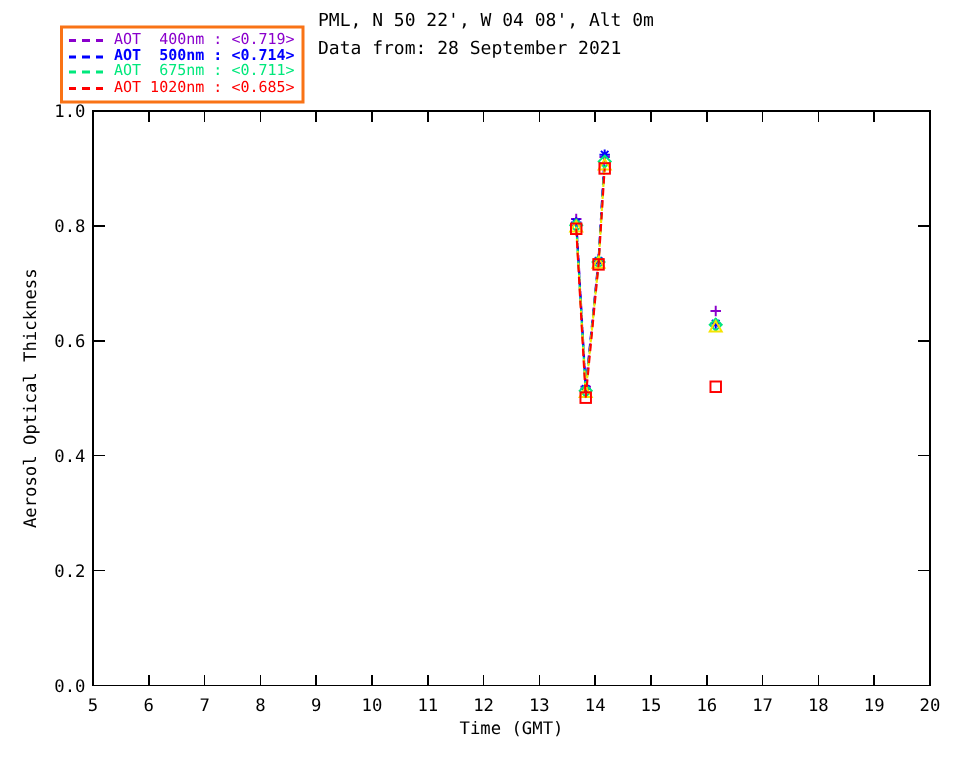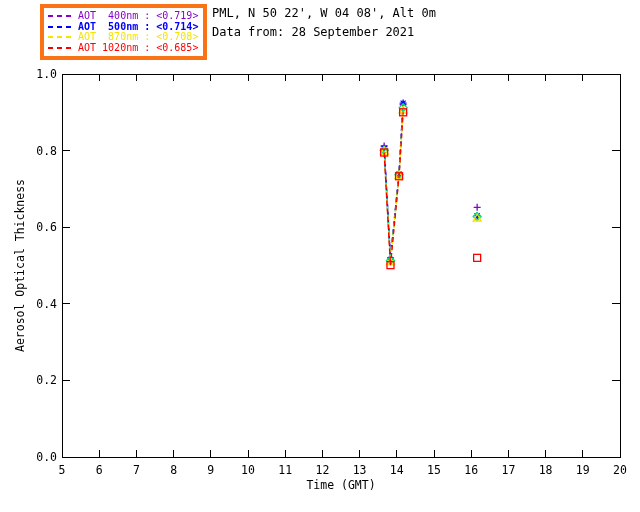"AOT 400nm : <0.719>" .legend { border: 4px solid #f97316 -> 2px solid #f97316; top: 4px -> 17px }
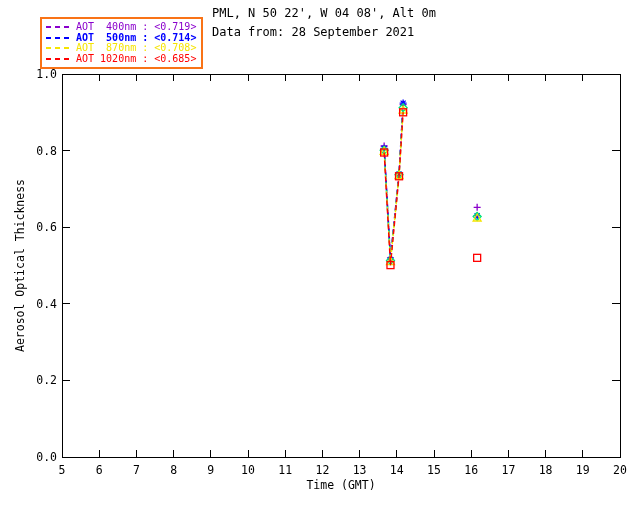"AOT 675nm : <0.711>" div.lrow { html: none -> <div> <span></span> <span>AOT 675nm : &lt;0.711&gt;</span> </div> }
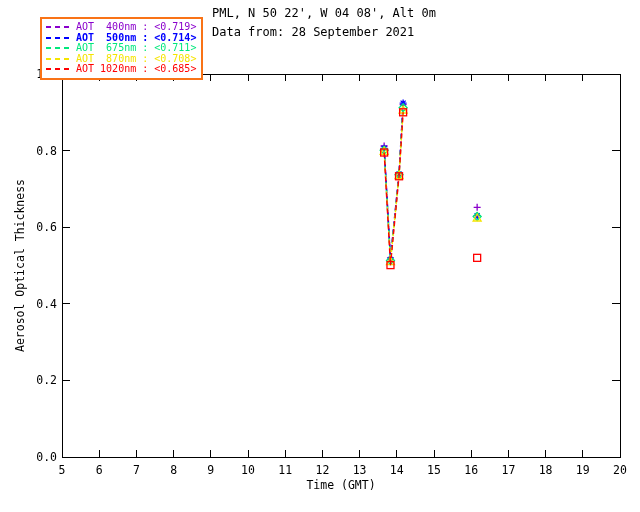"AOT 870nm : <0.708>" div.lrow { html: <div> <span></span> <span>AOT 870nm : &lt;0.708&gt;</span> </div> -> none }
